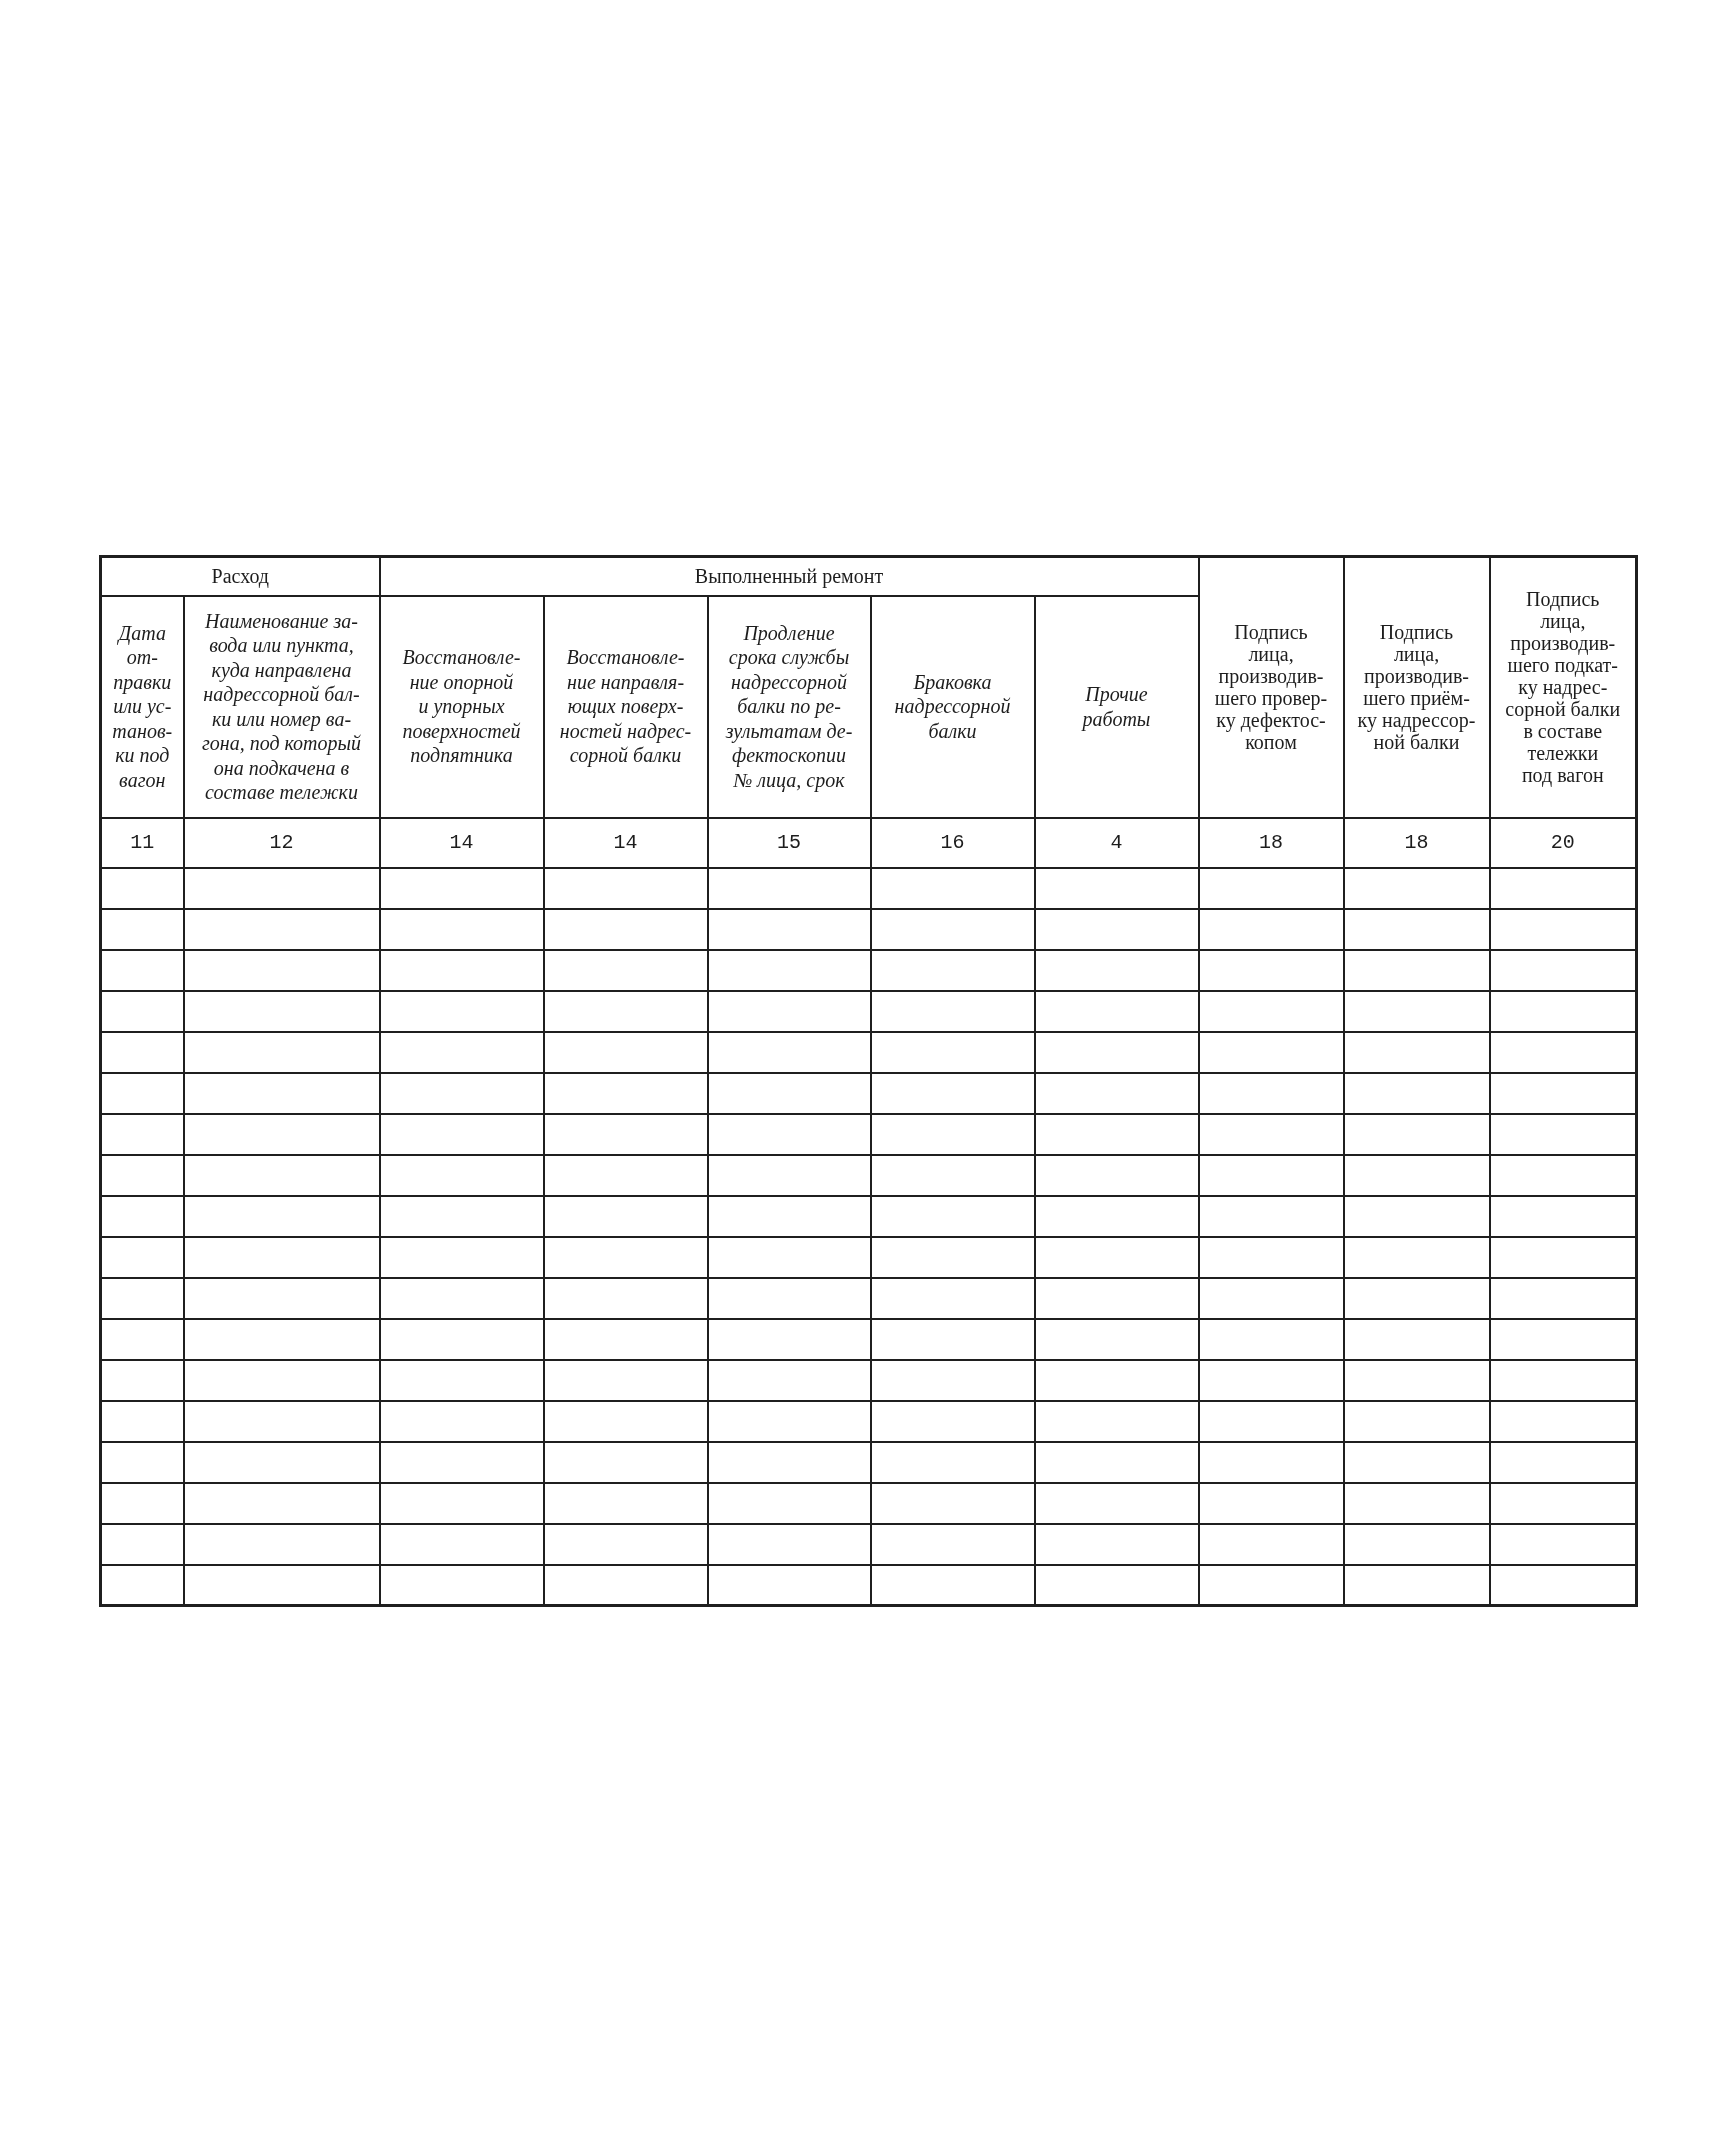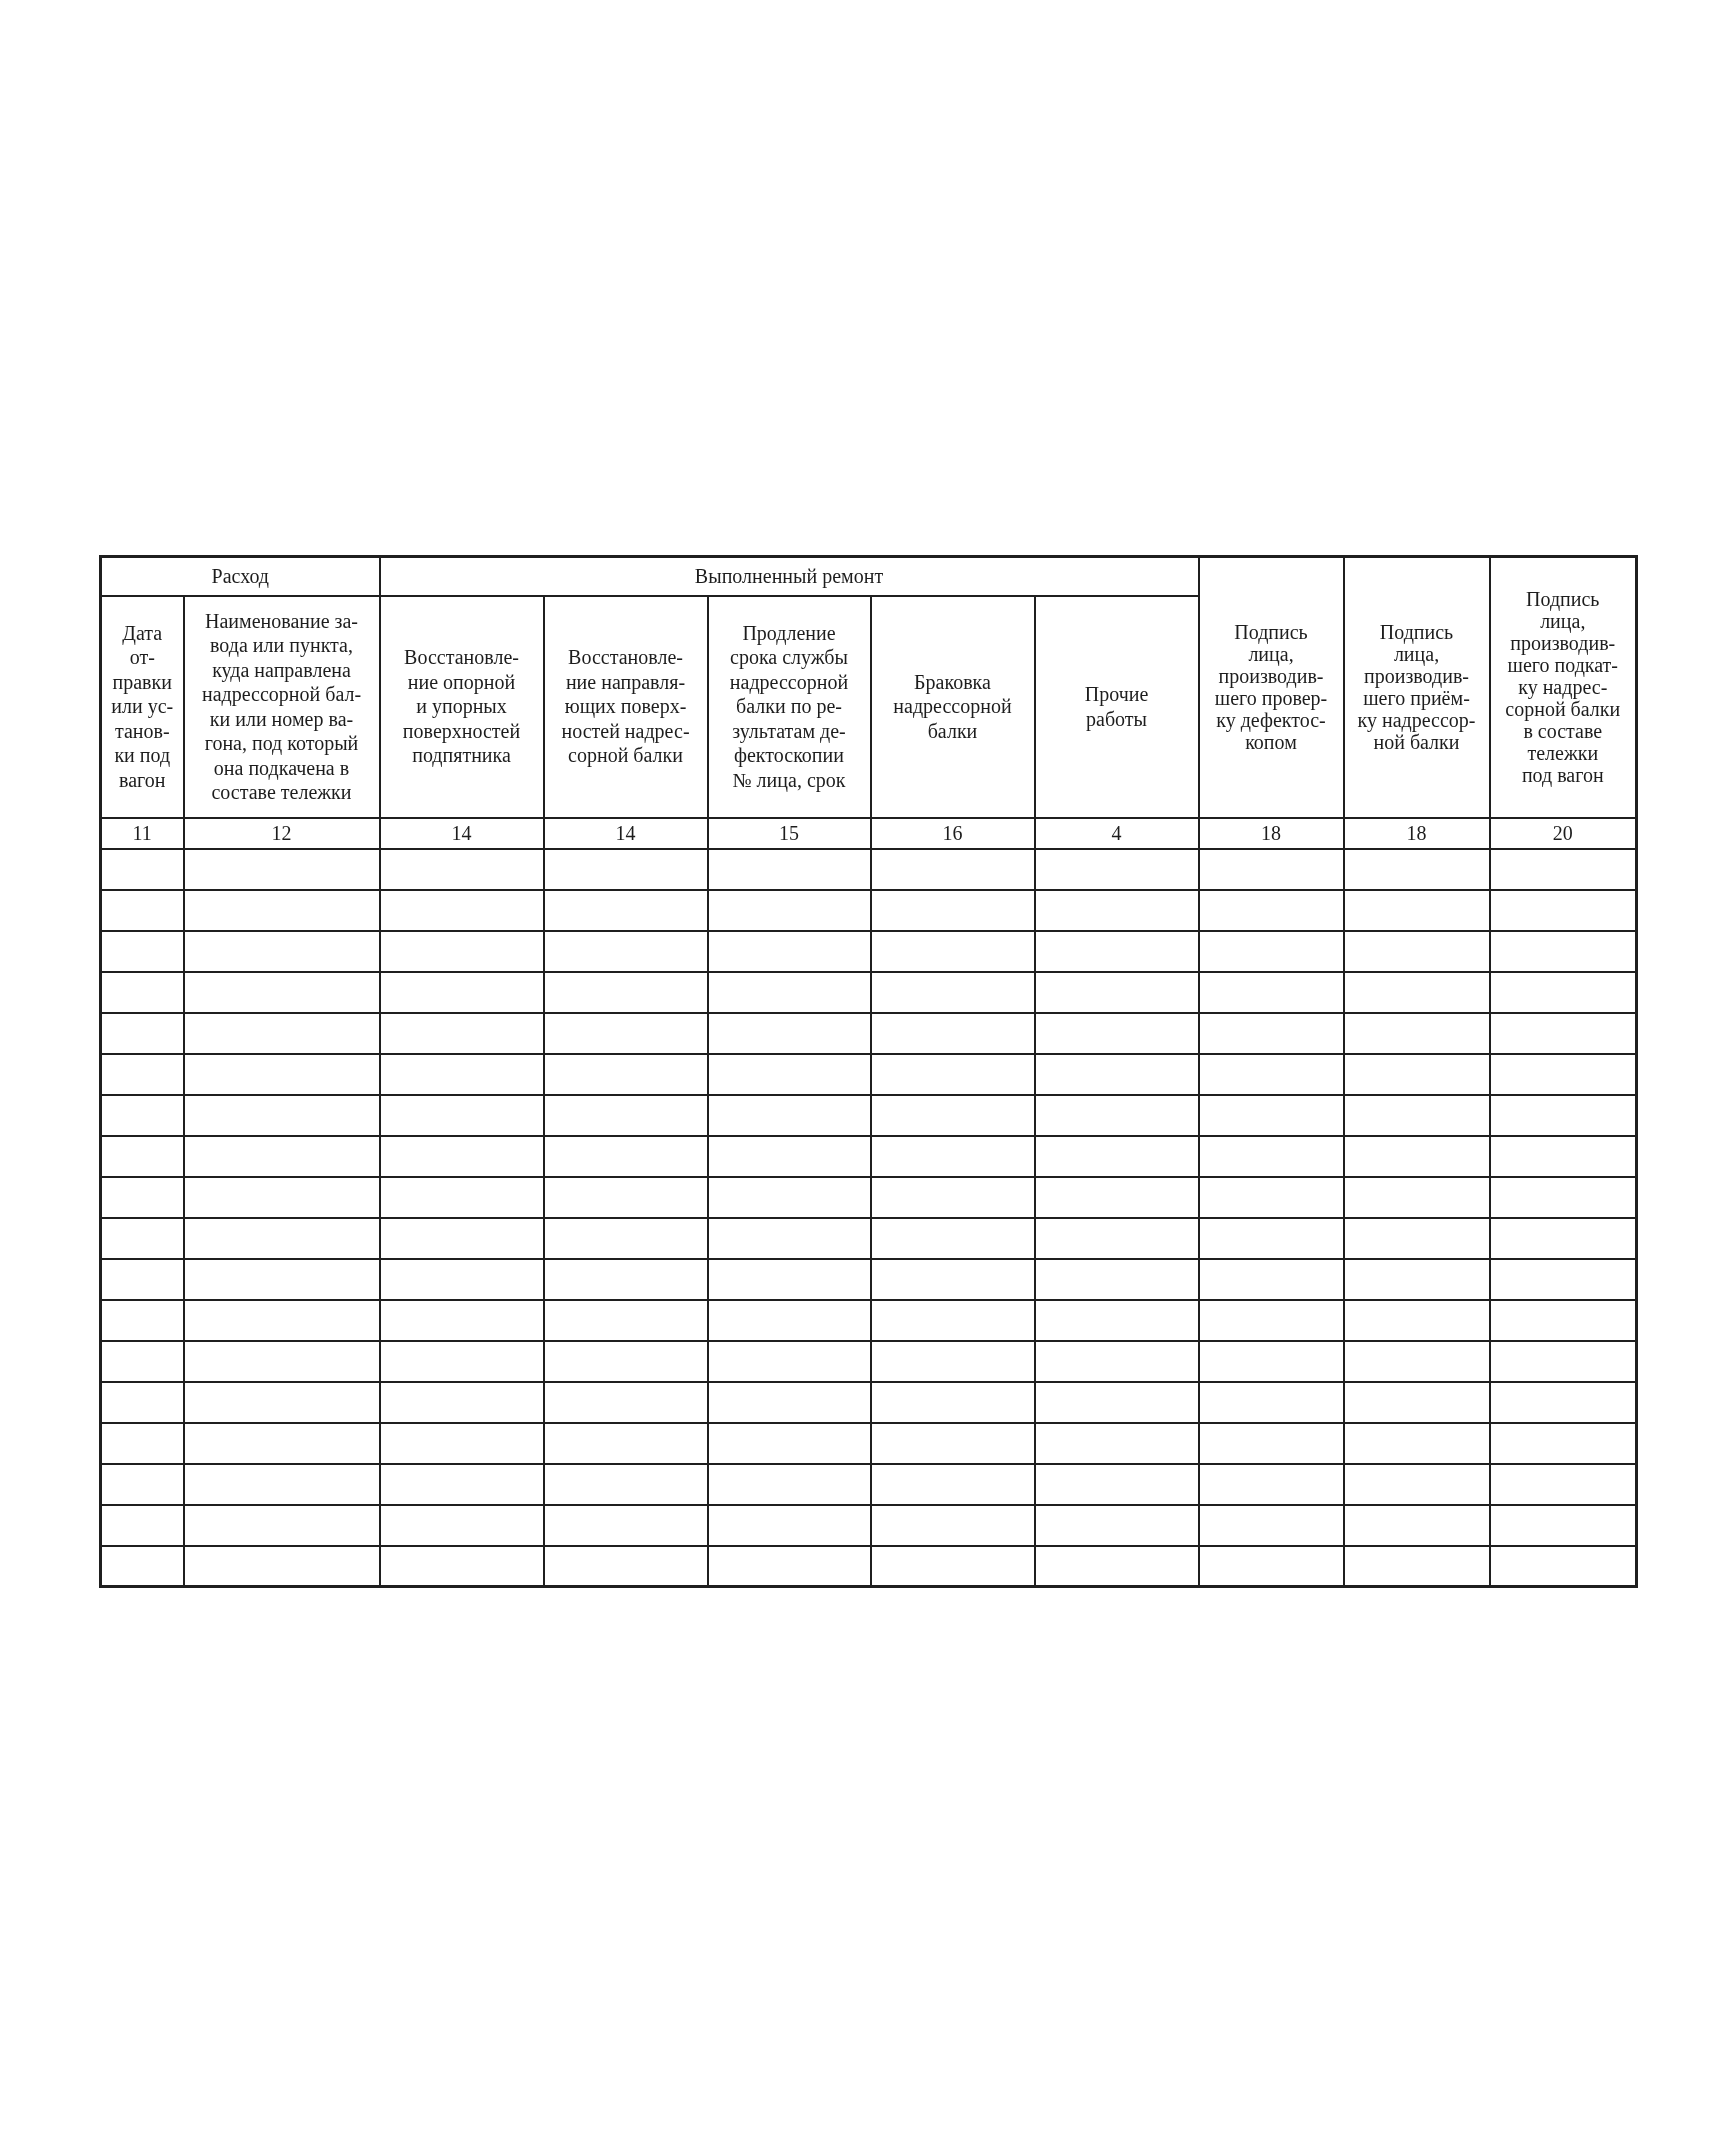"Дата" tr.header-row { font-style: none -> italic }
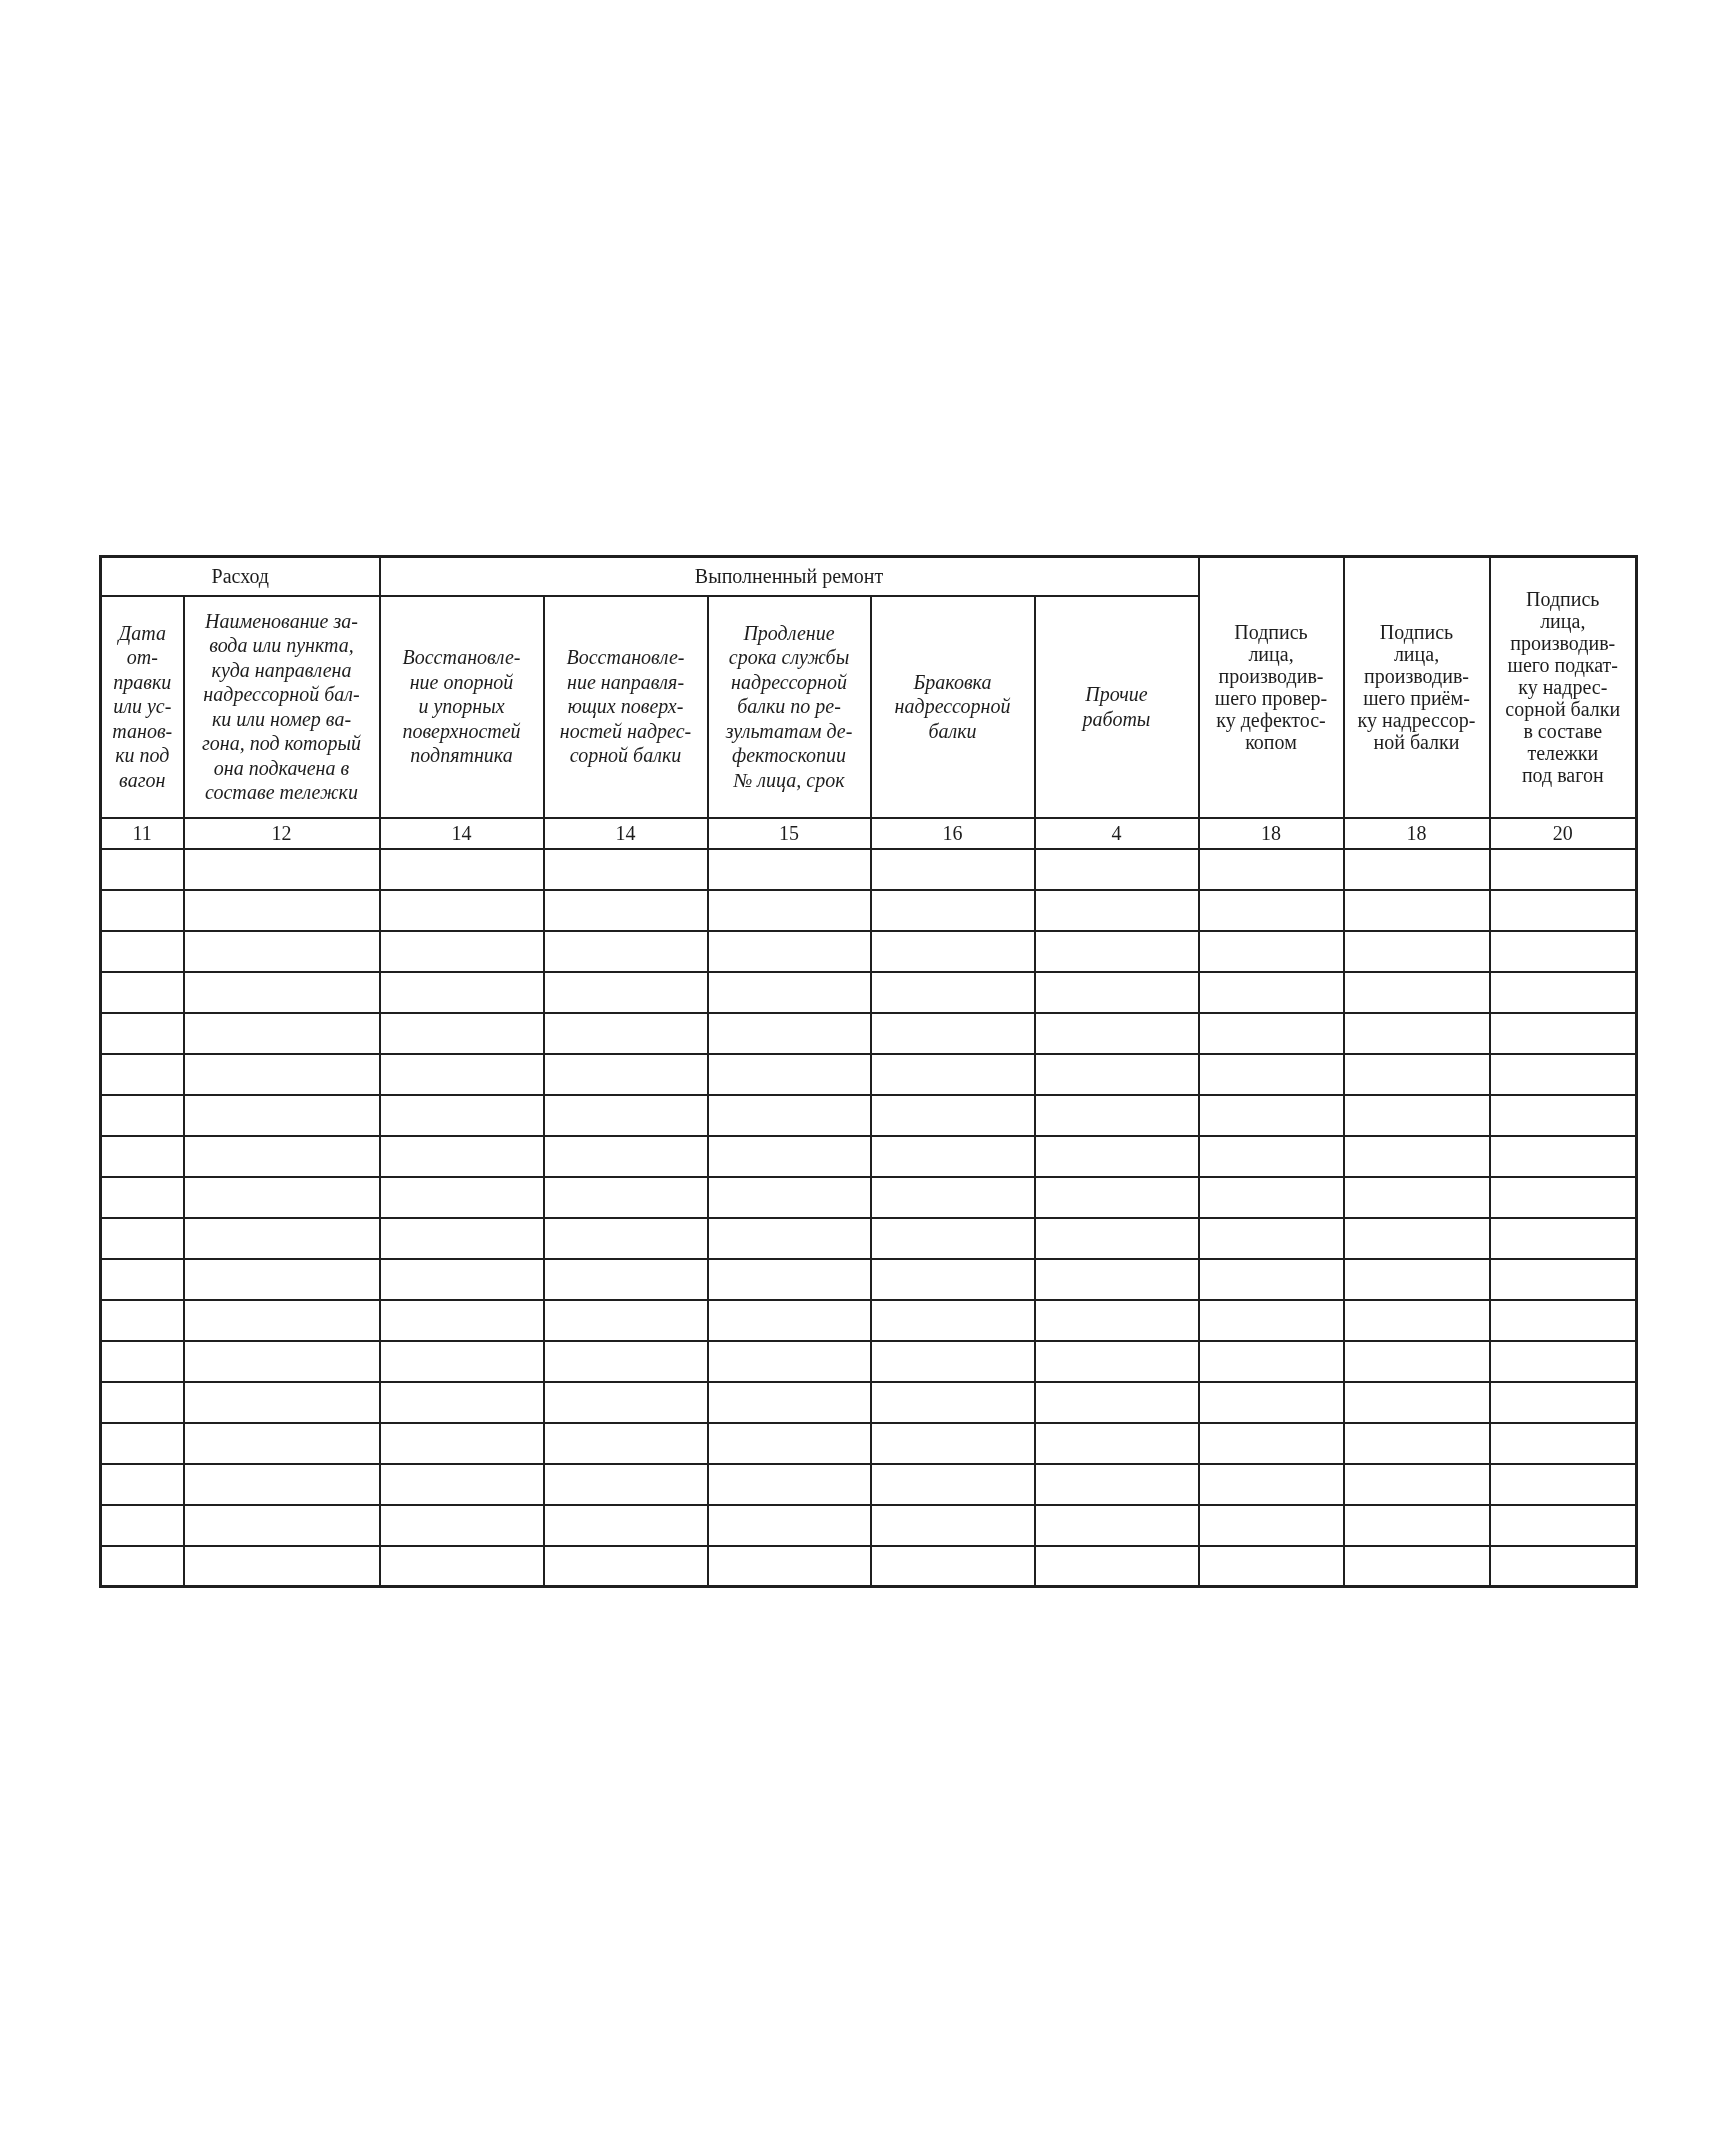"11" tr.numbers-row { font-family: none -> Liberation Mono, monospace; height: 31px -> 50px }
